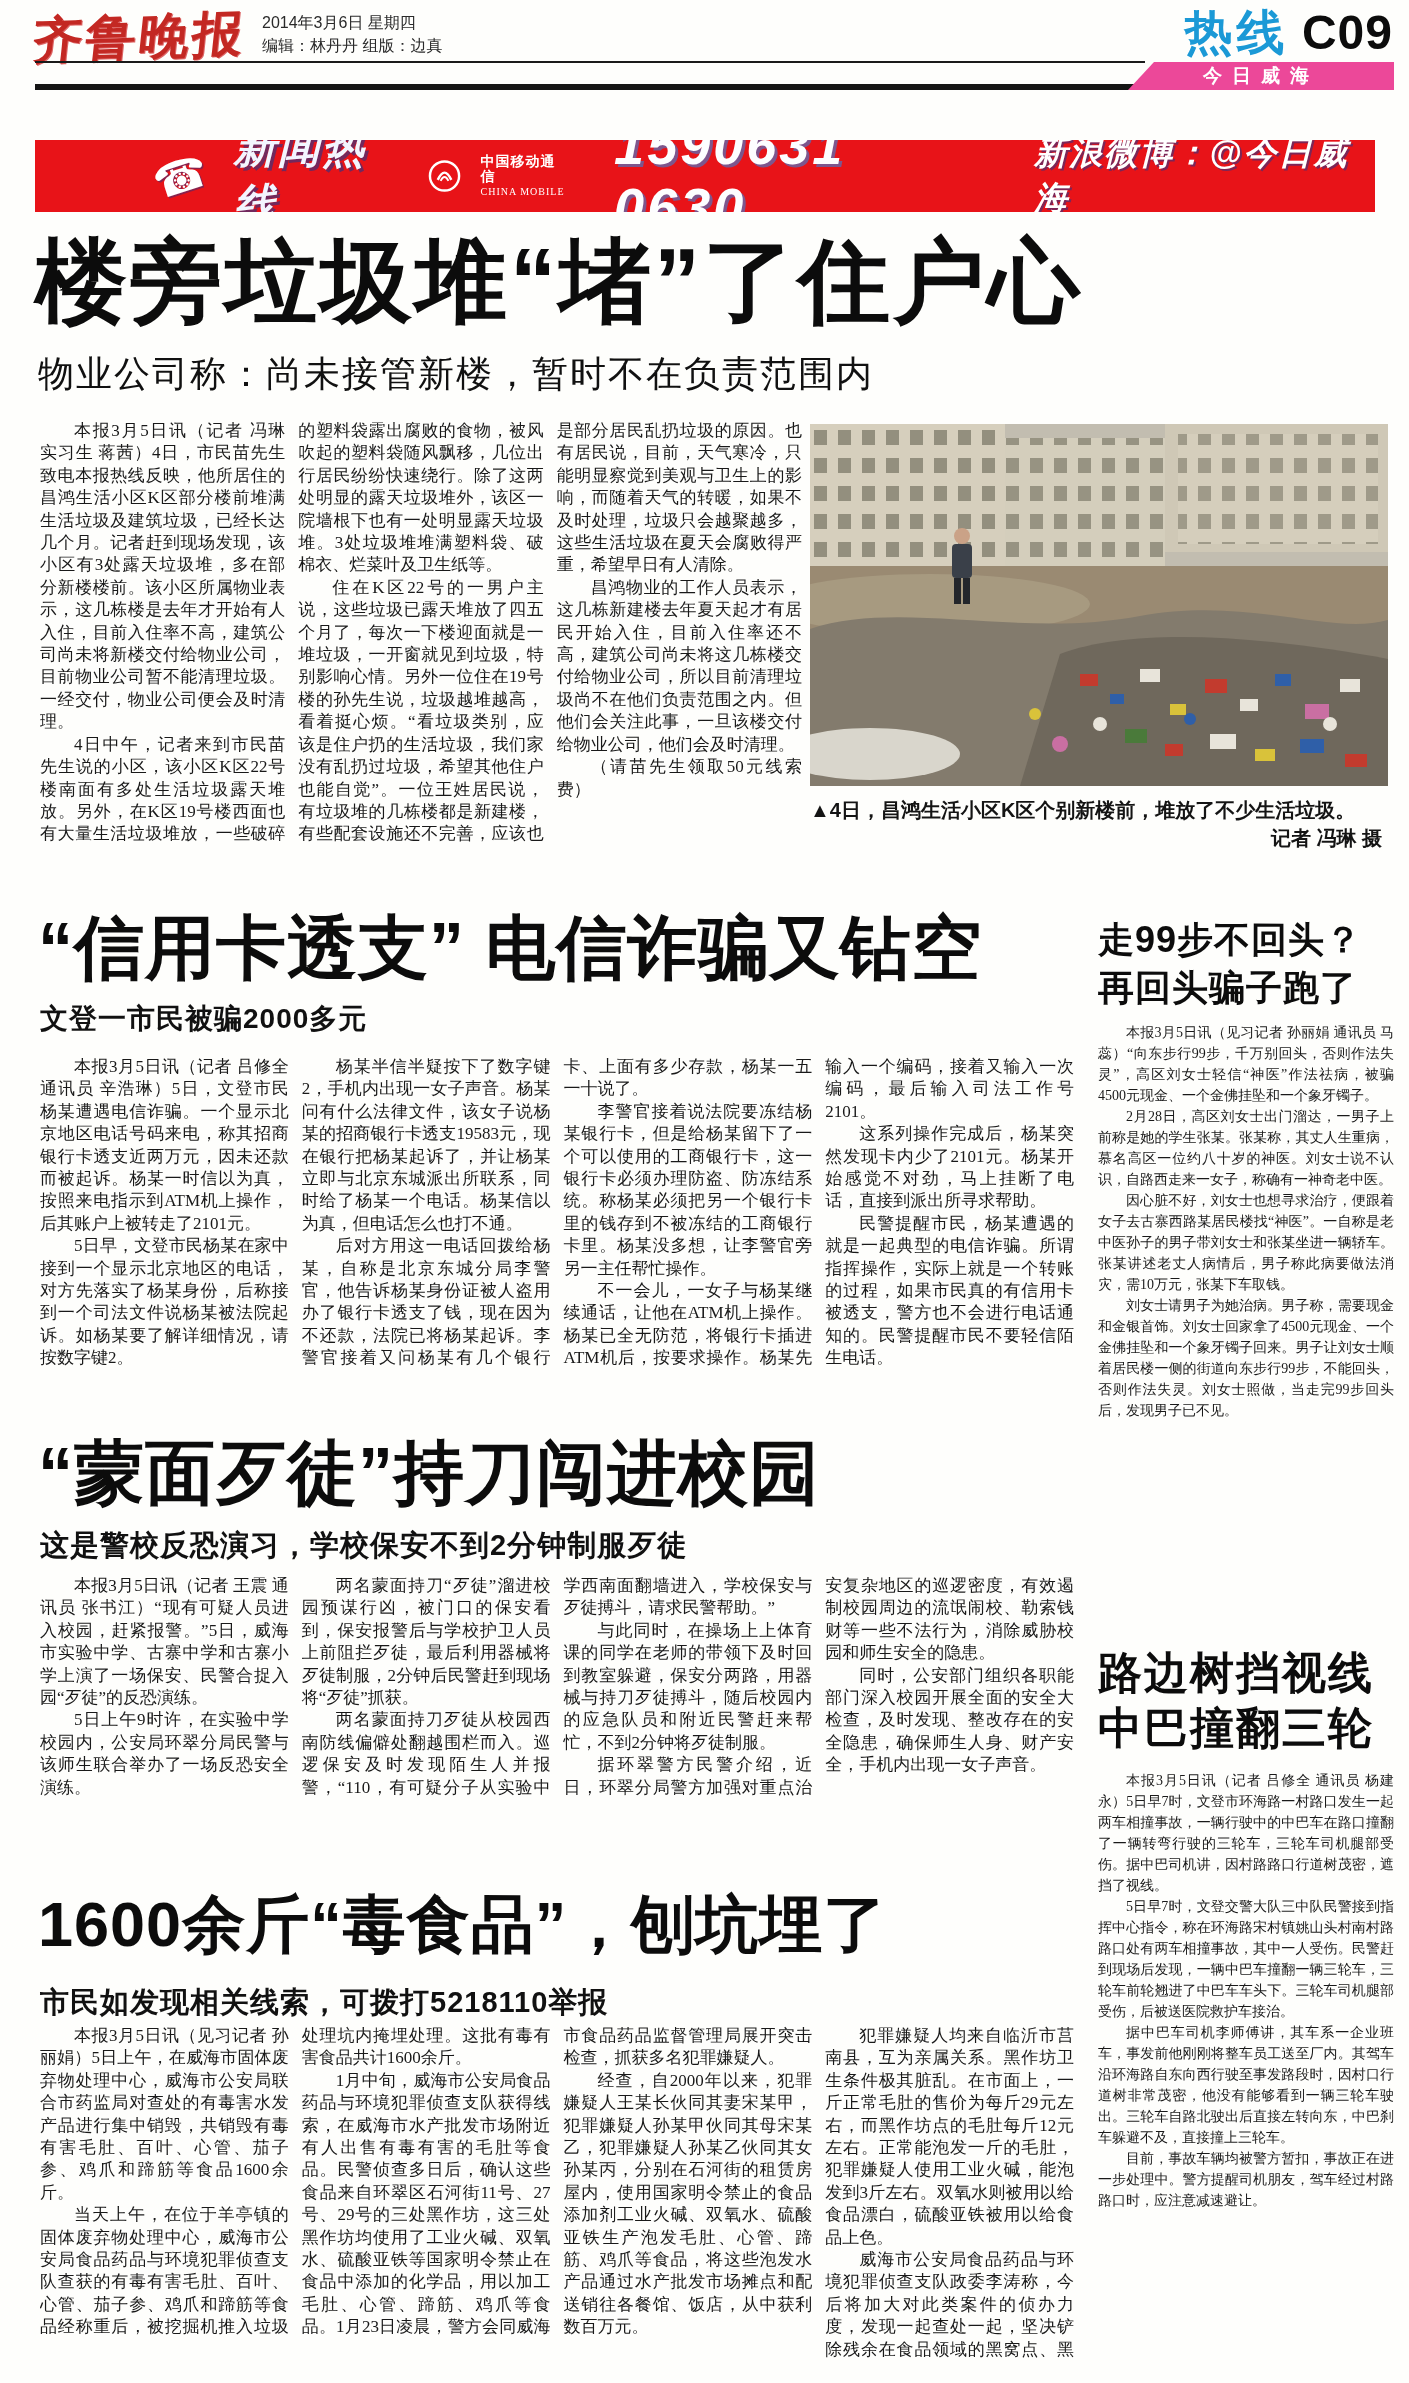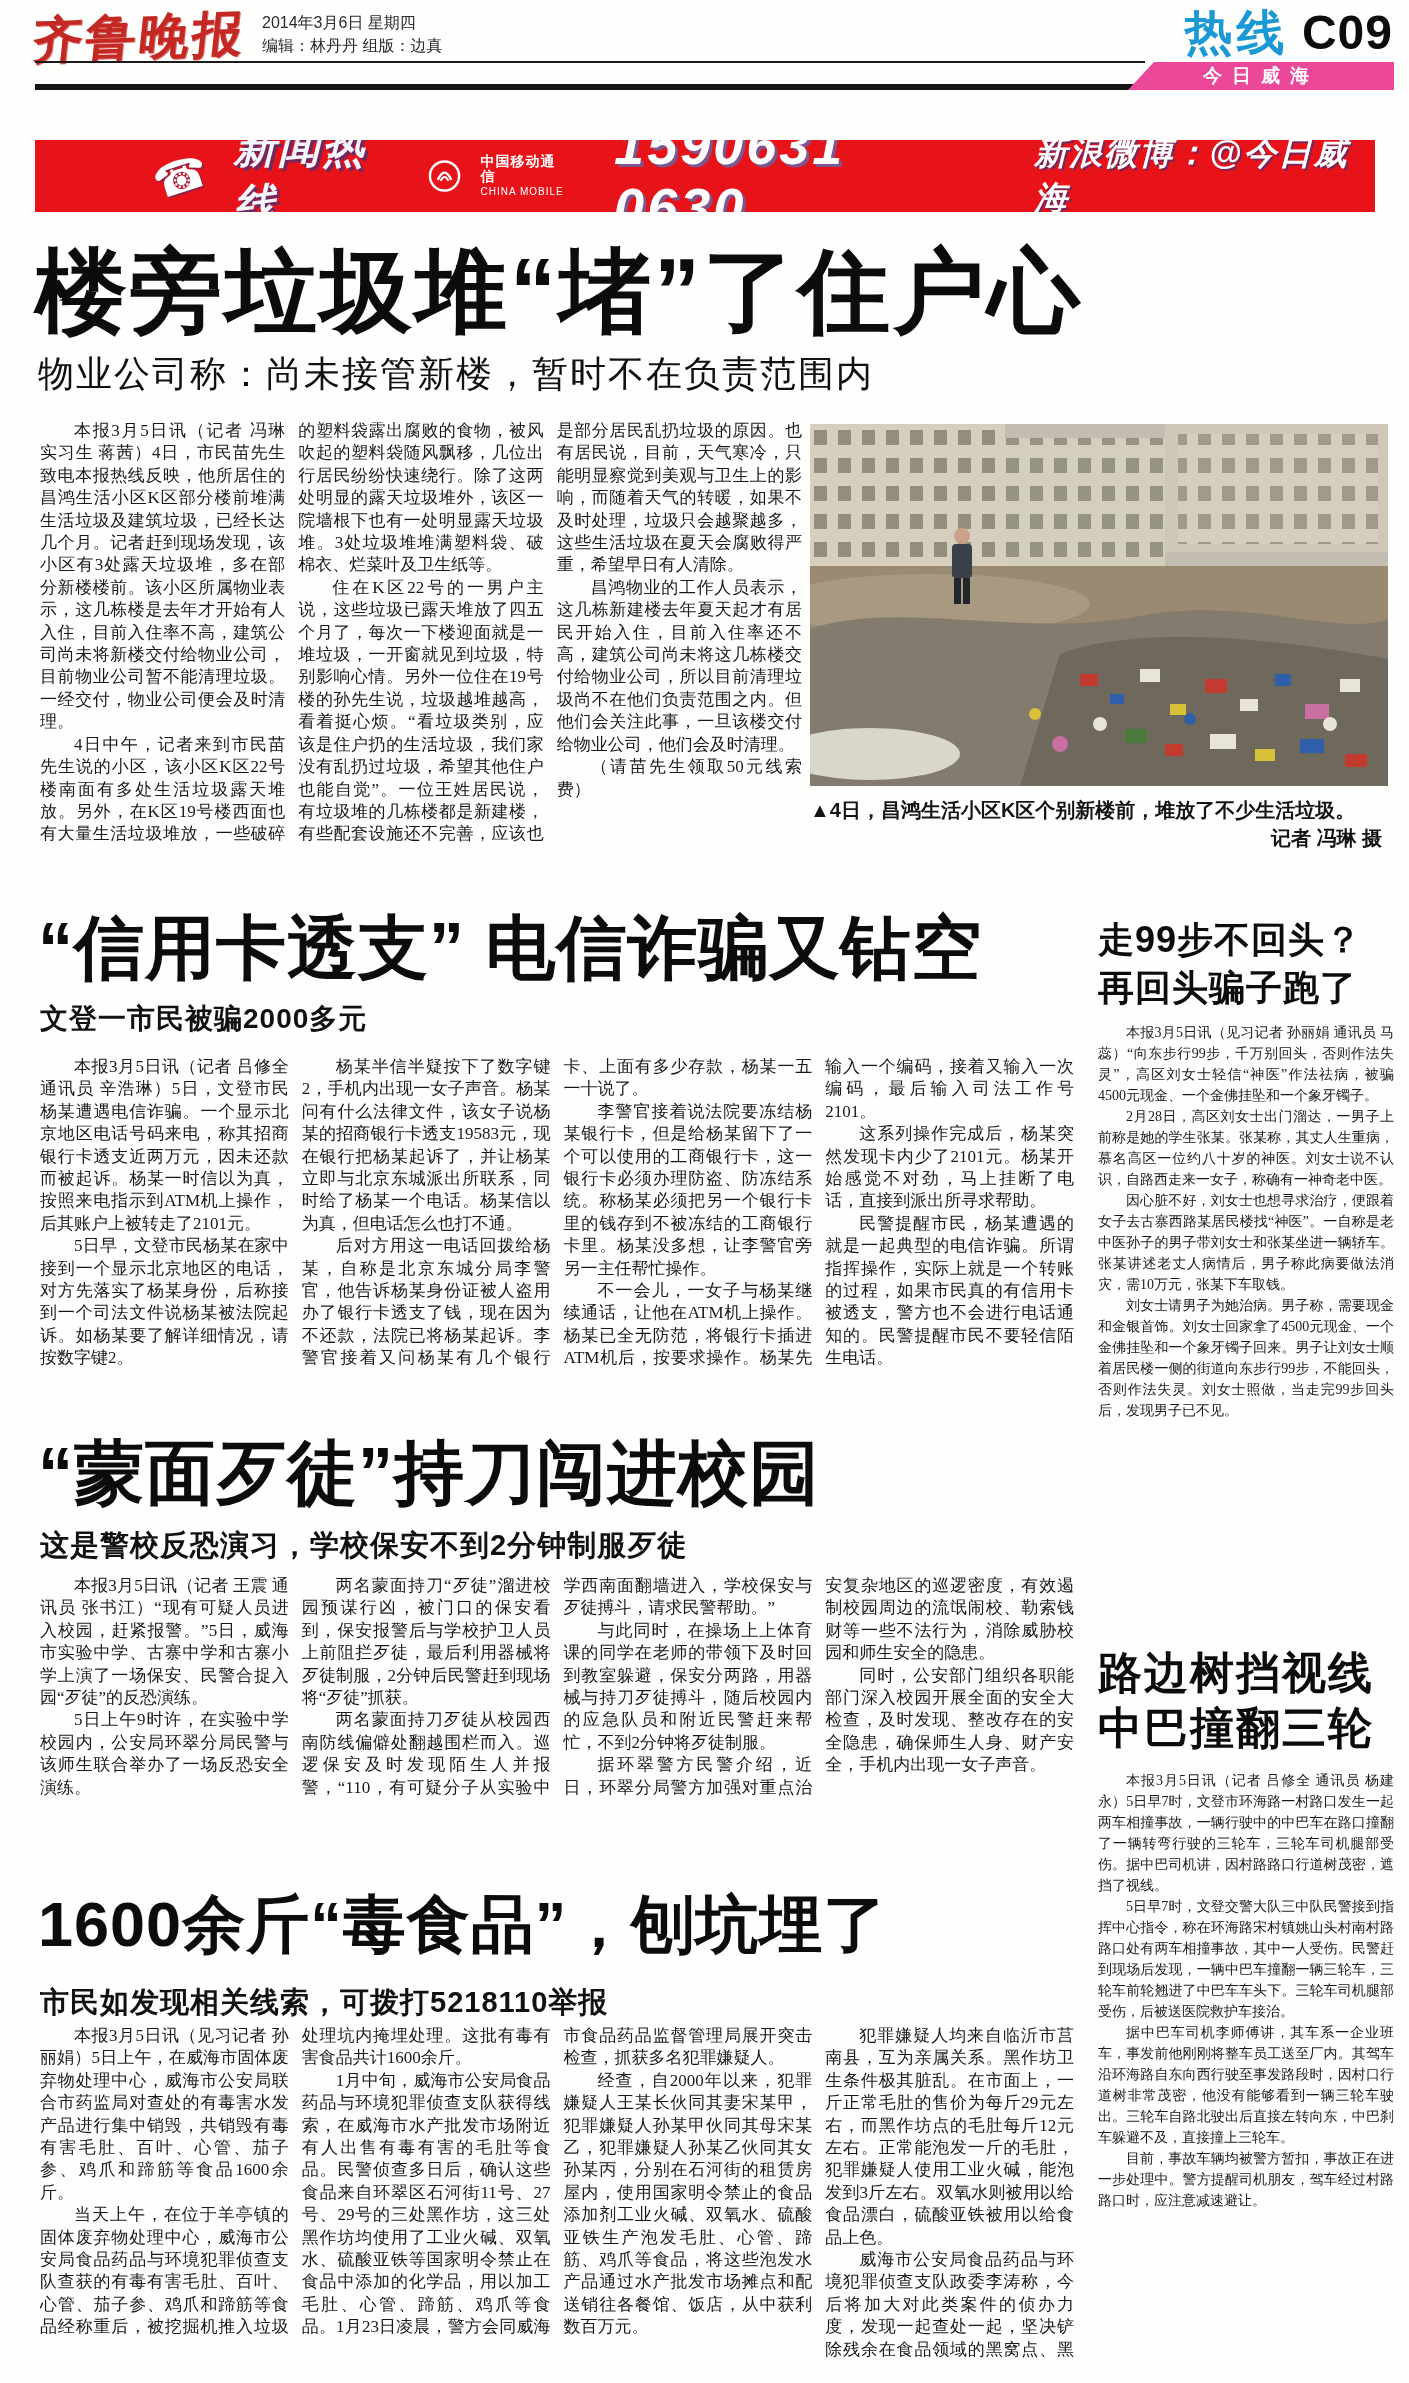"中国移动通信" .cmcc-txt { font-family: Liberation Sans, sans-serif -> Liberation Serif, serif }
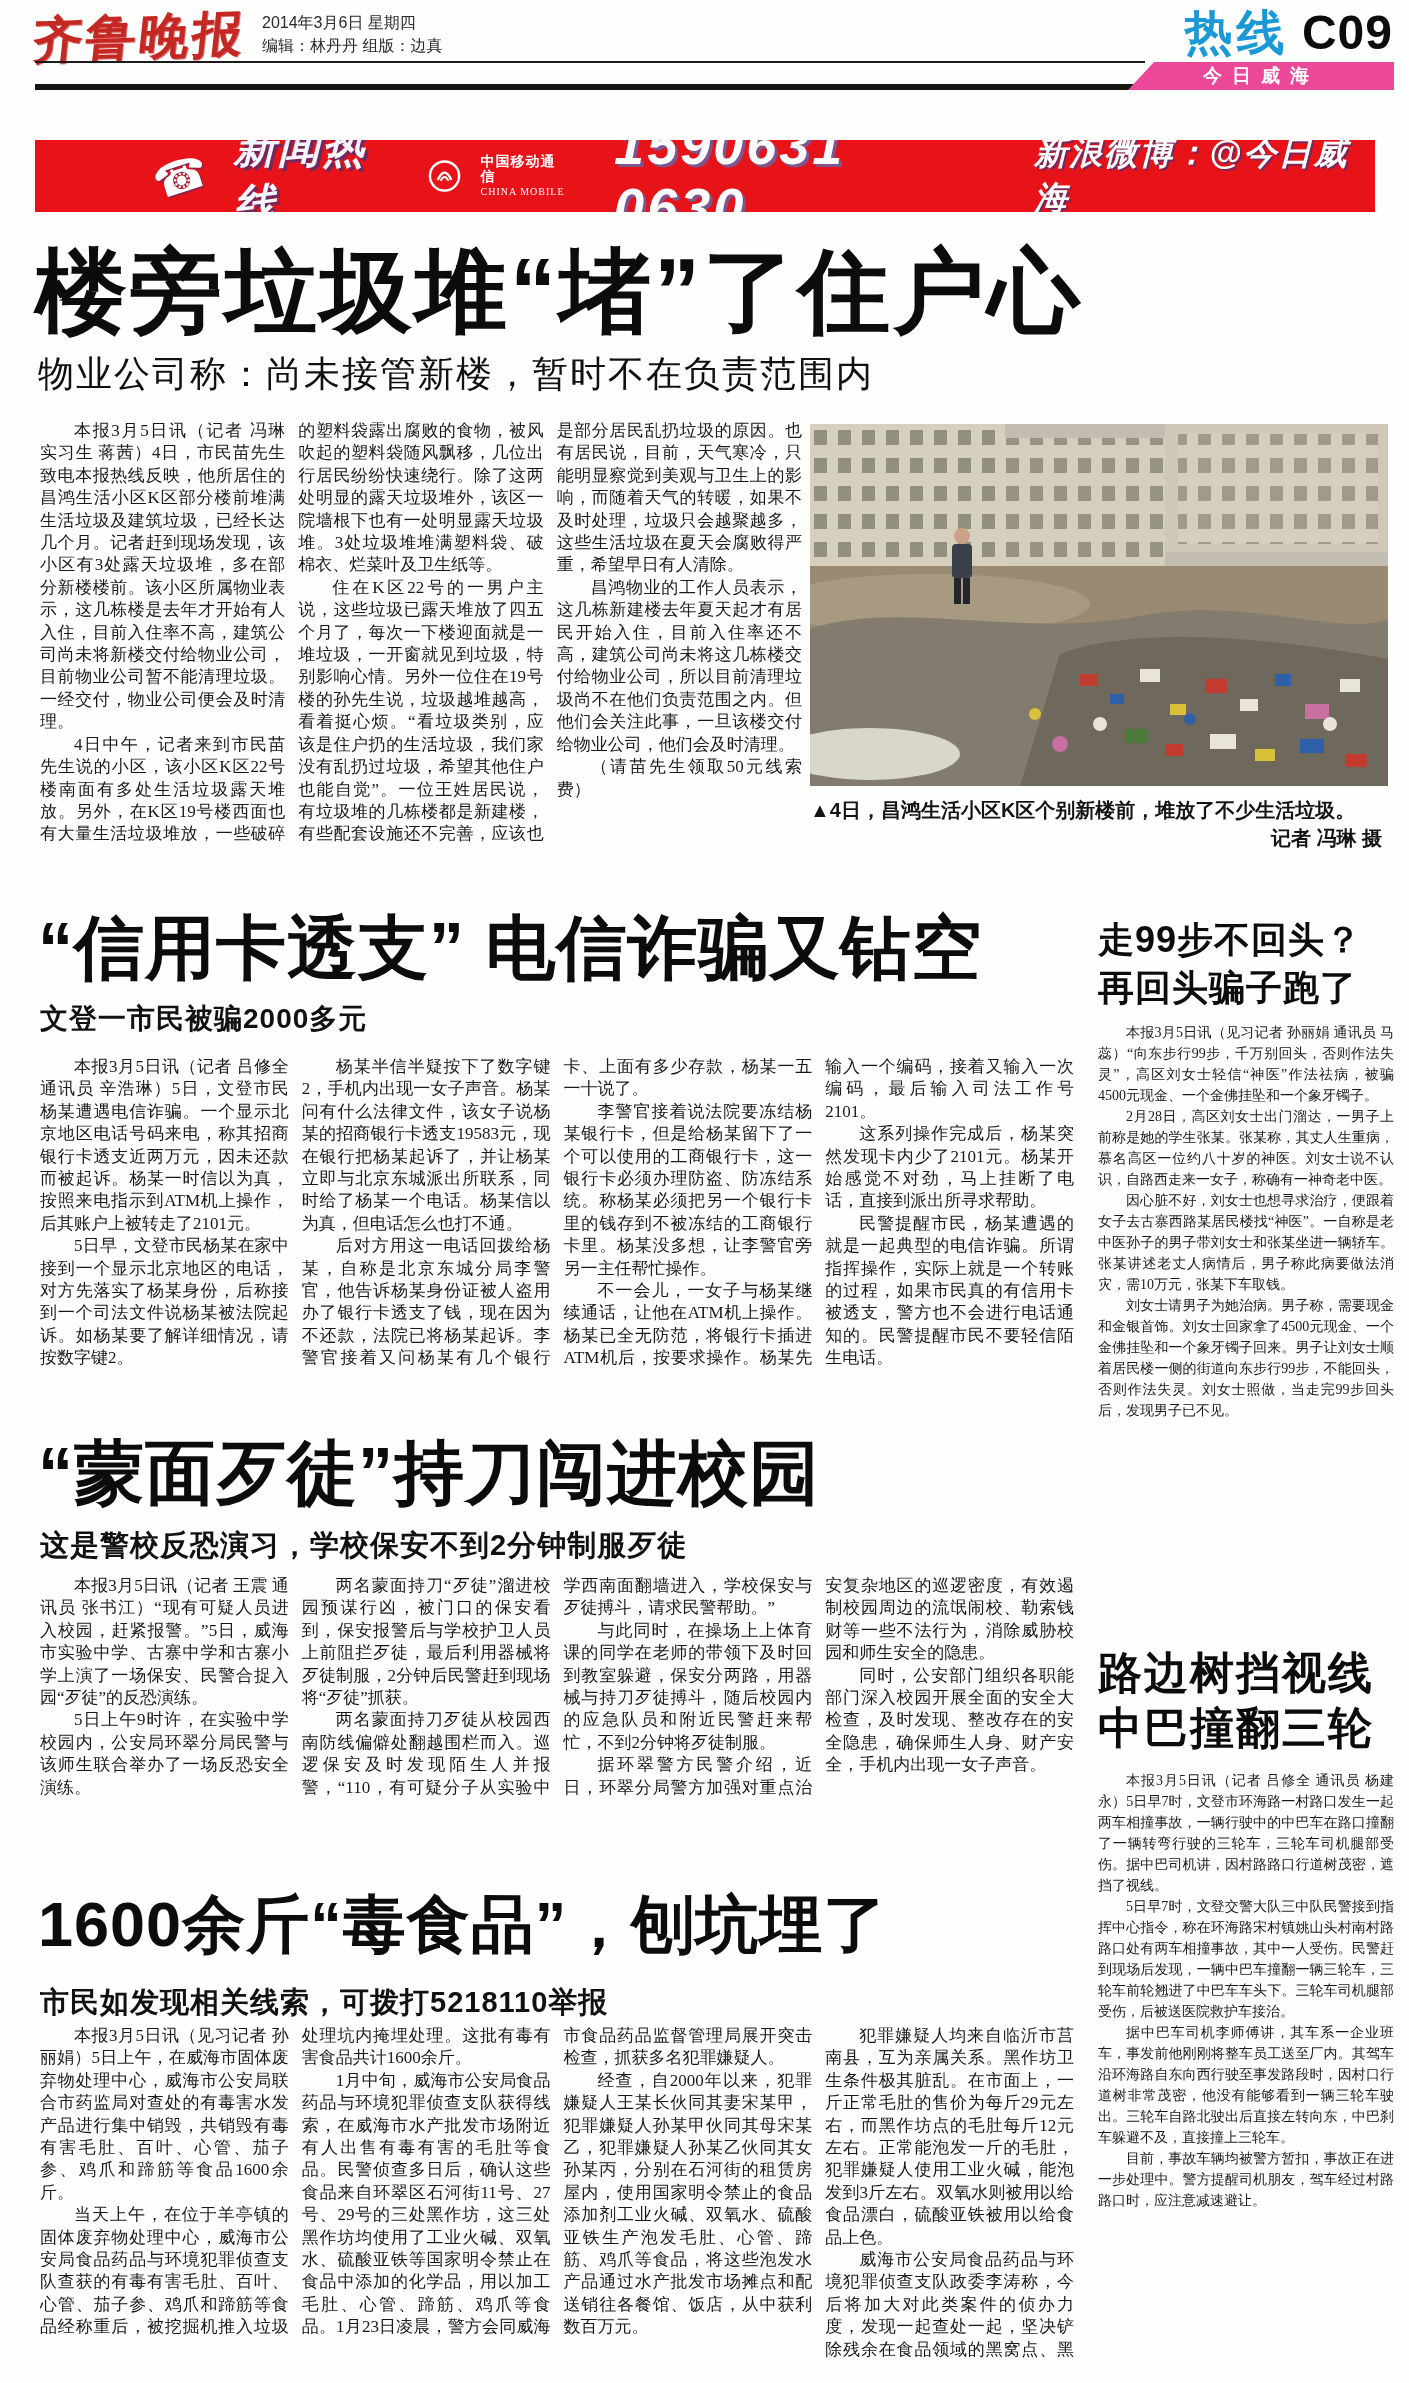"楼旁垃圾堆“堵”了住户心" .h-main { top: 244px -> 234px }
